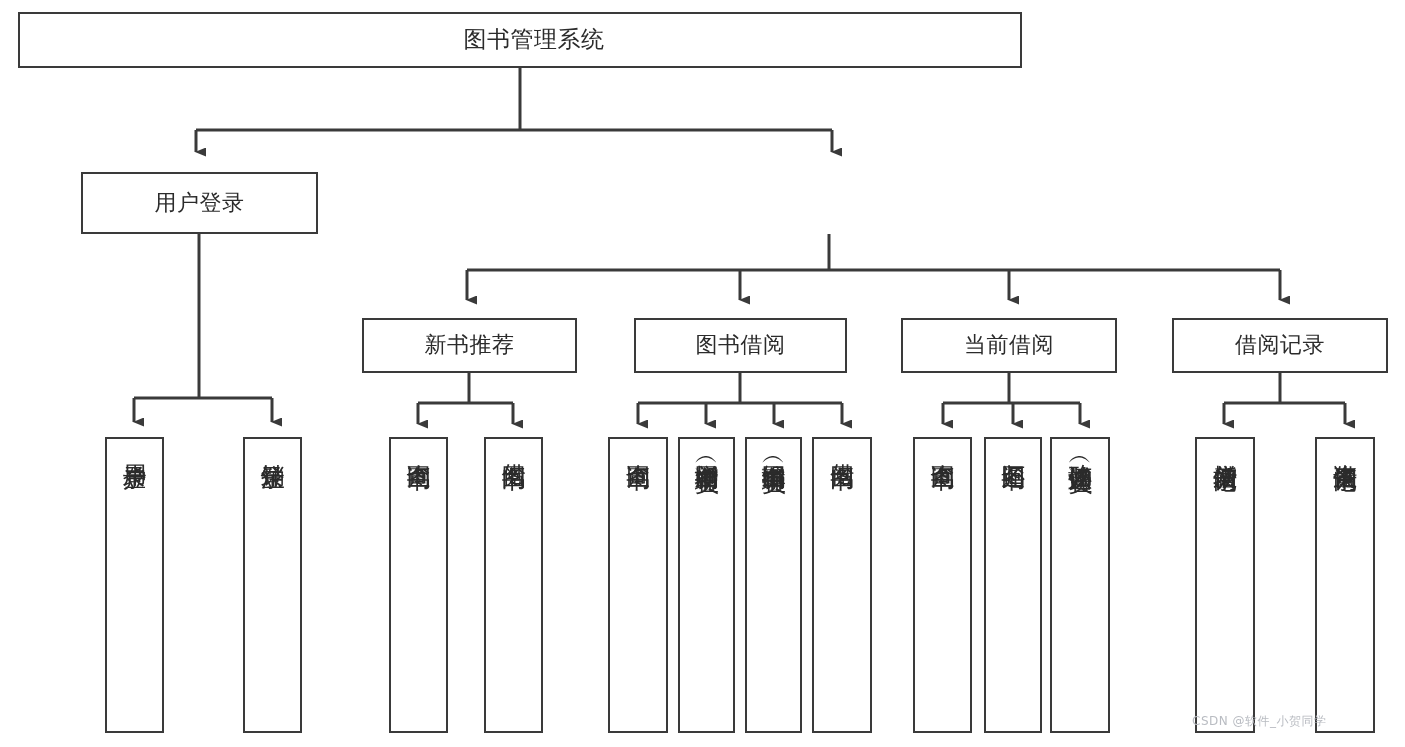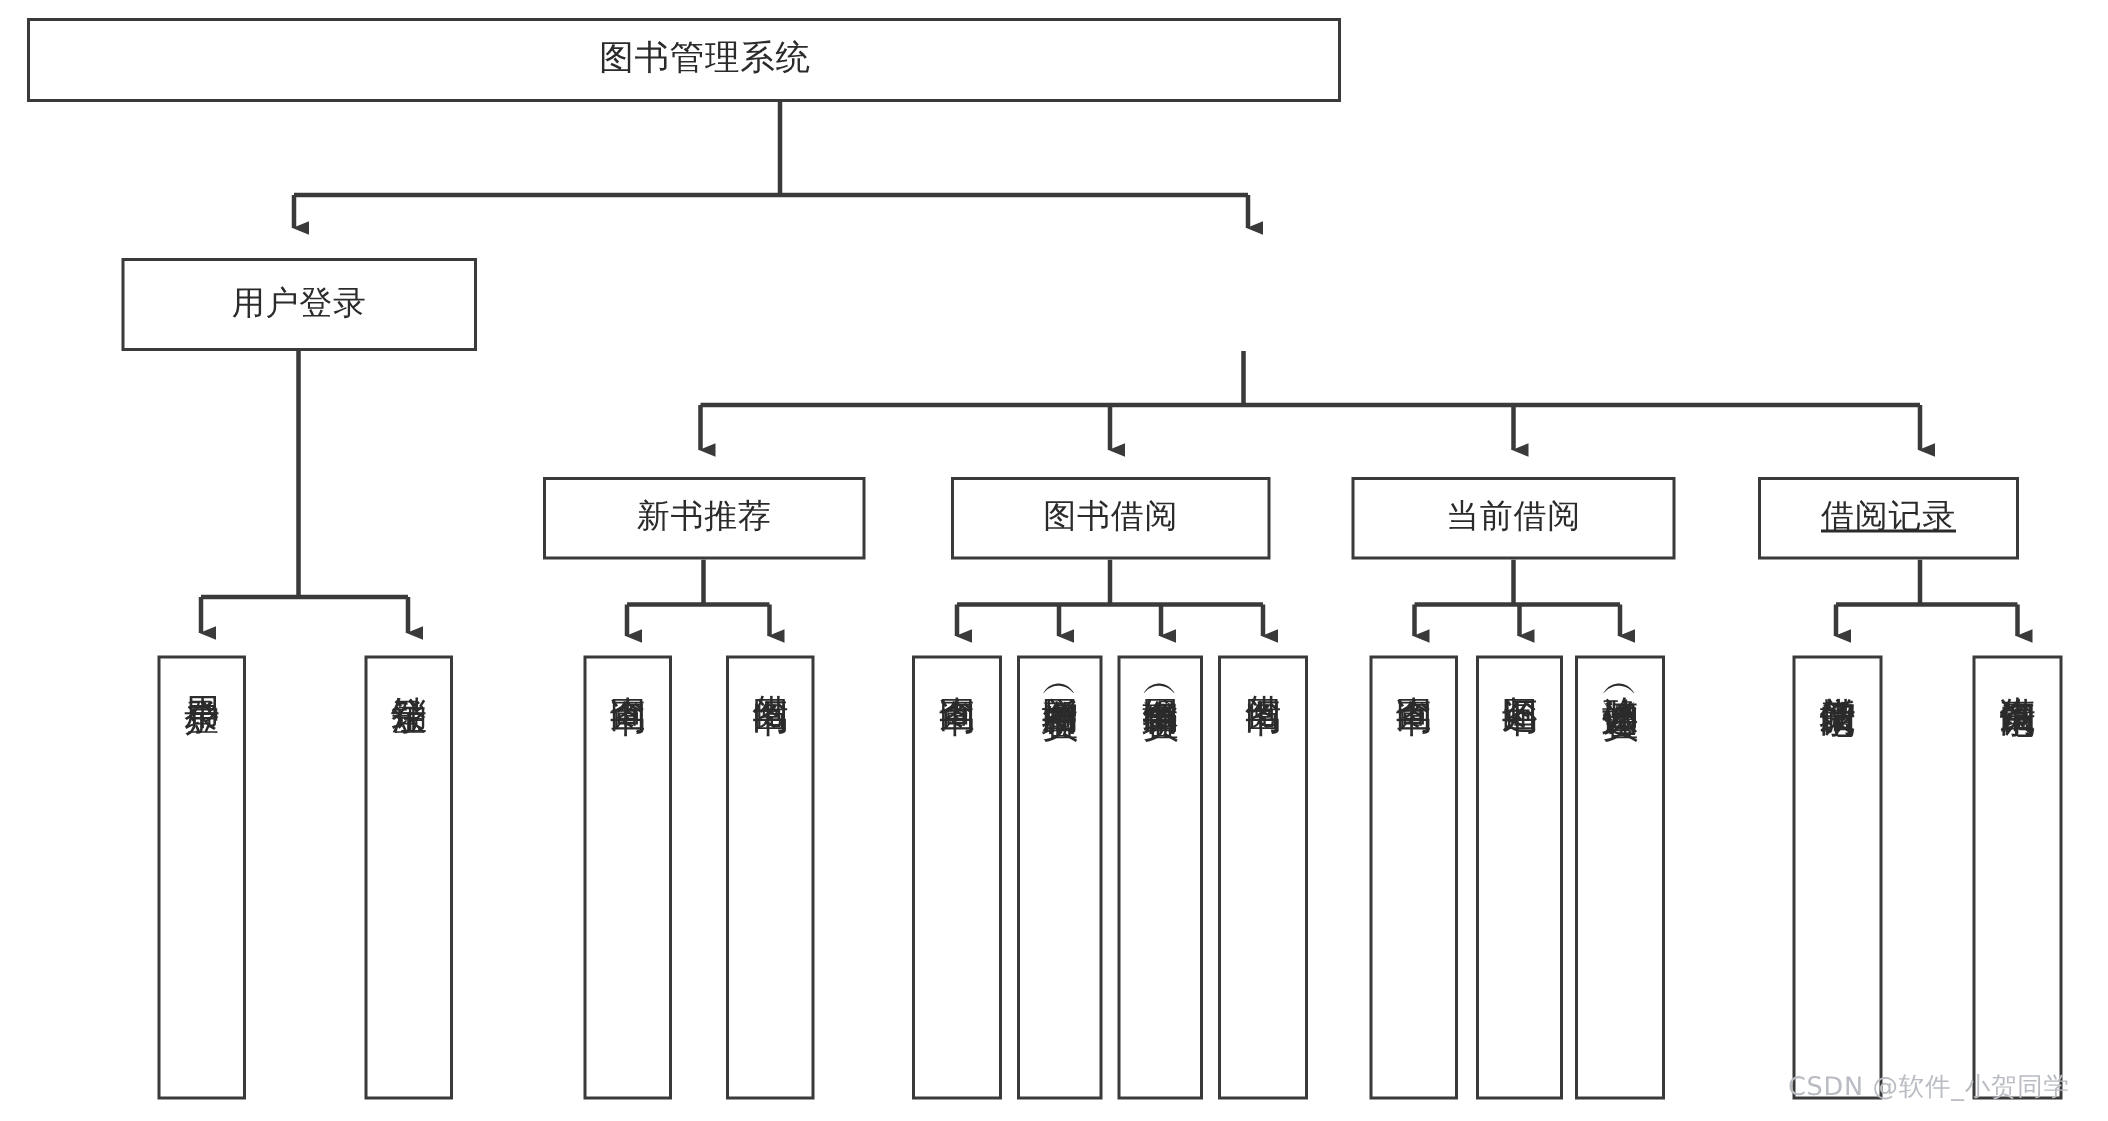"图书管理系统" div.node { width: 876px -> 1004px }
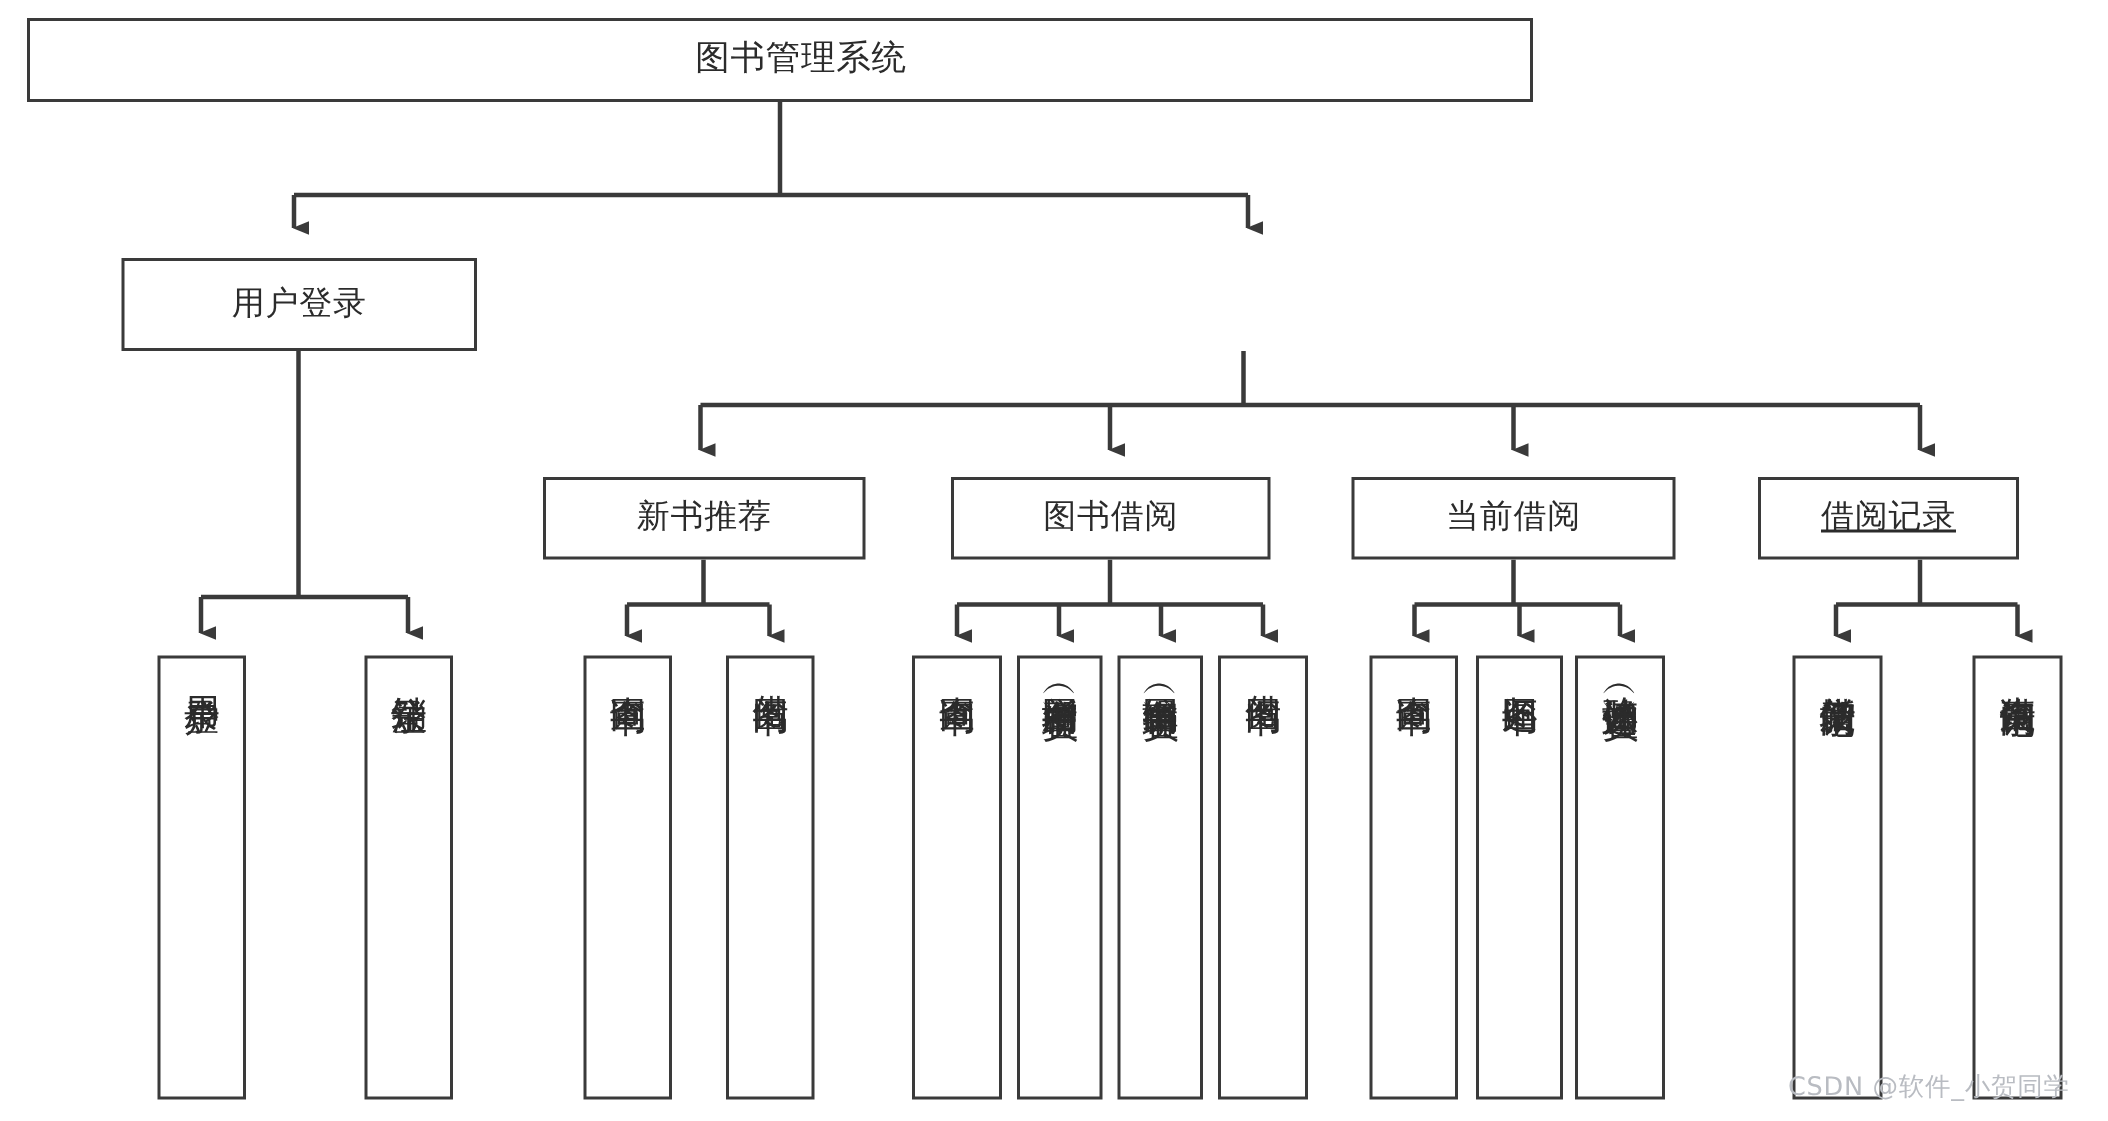"借阅记录" div.node { text-decoration: underline -> none; width: 174px -> 216px }
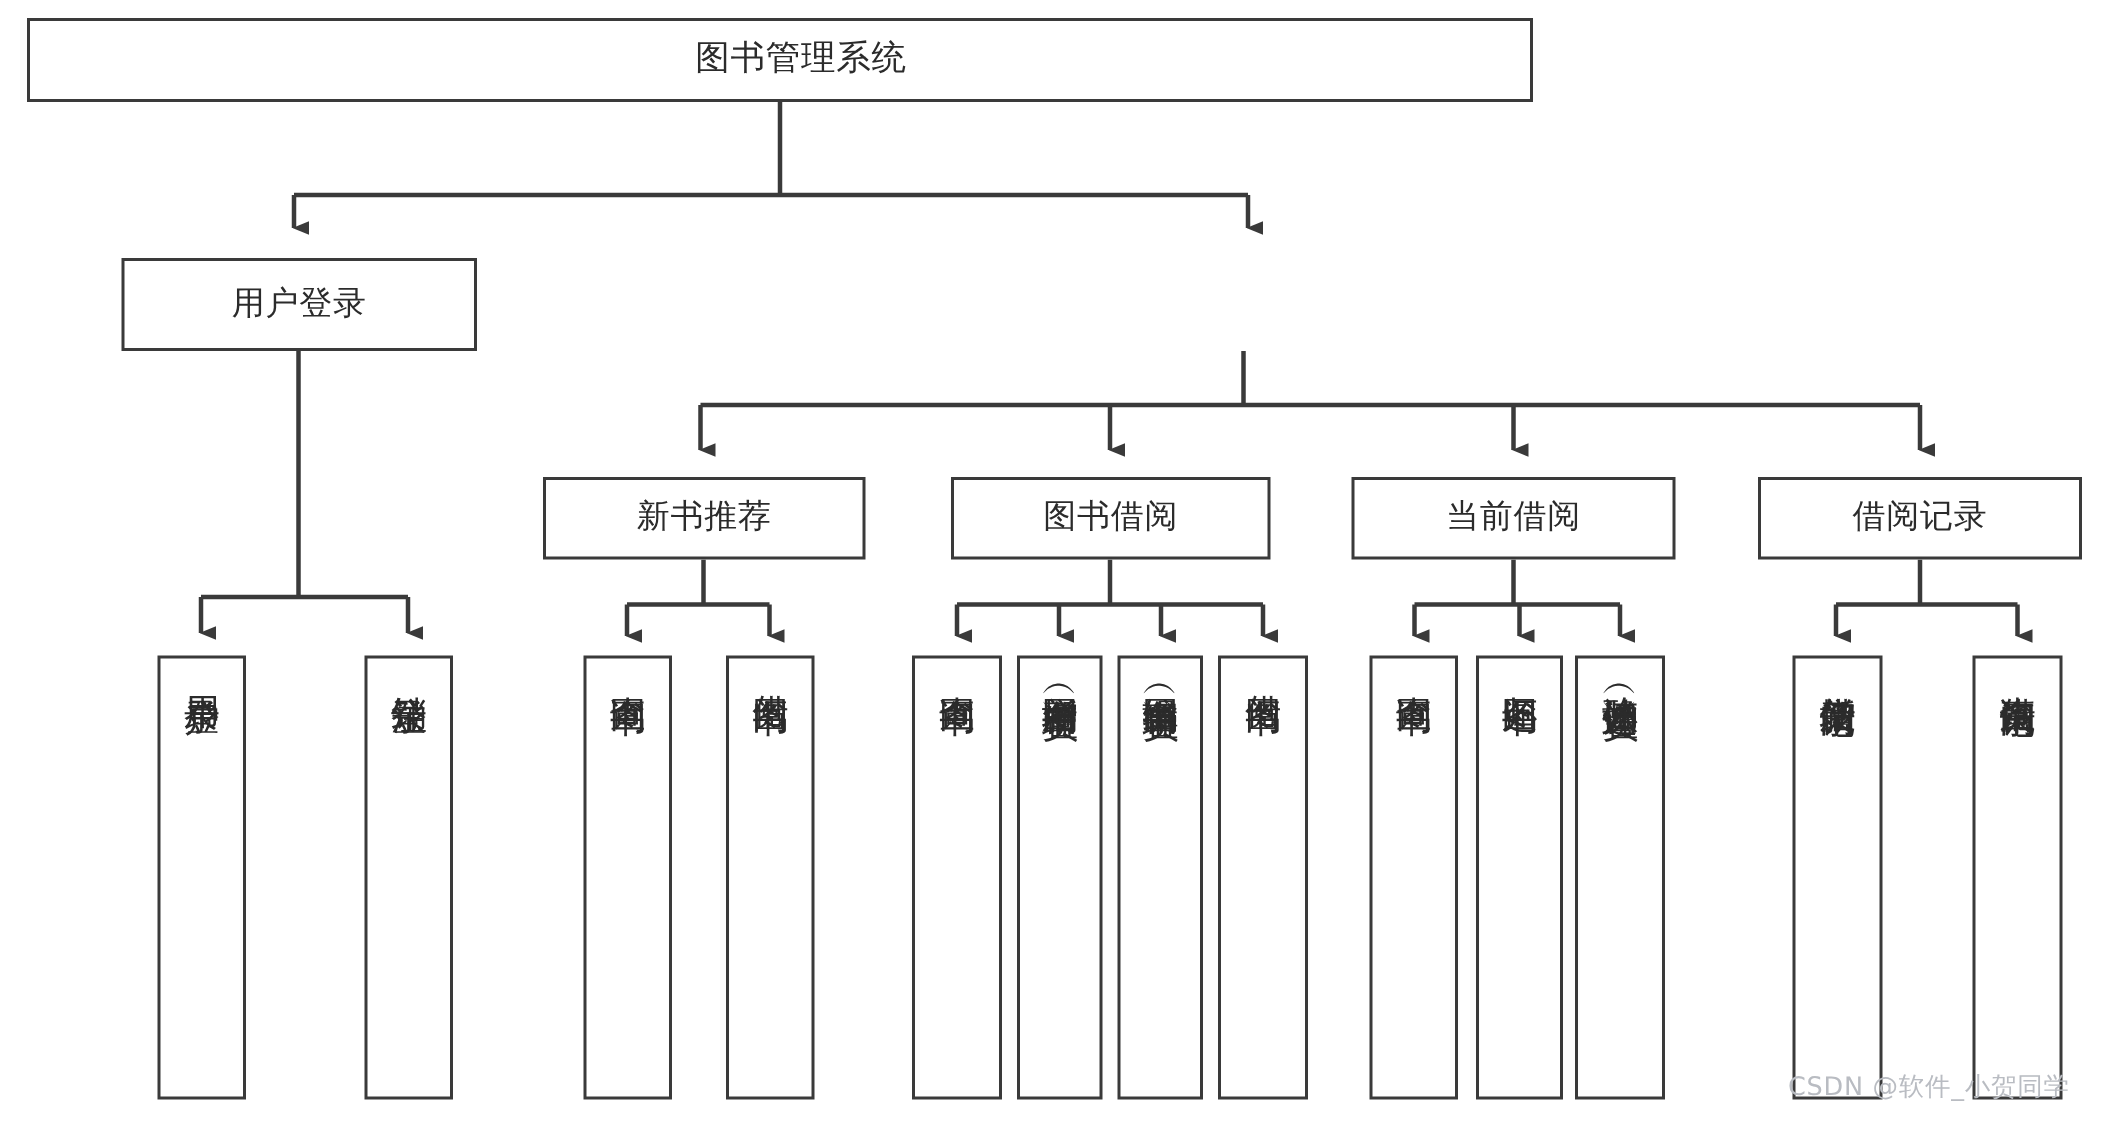"CSDN @软件_小贺同学" #watermark { font-size: 17px -> 12px }
